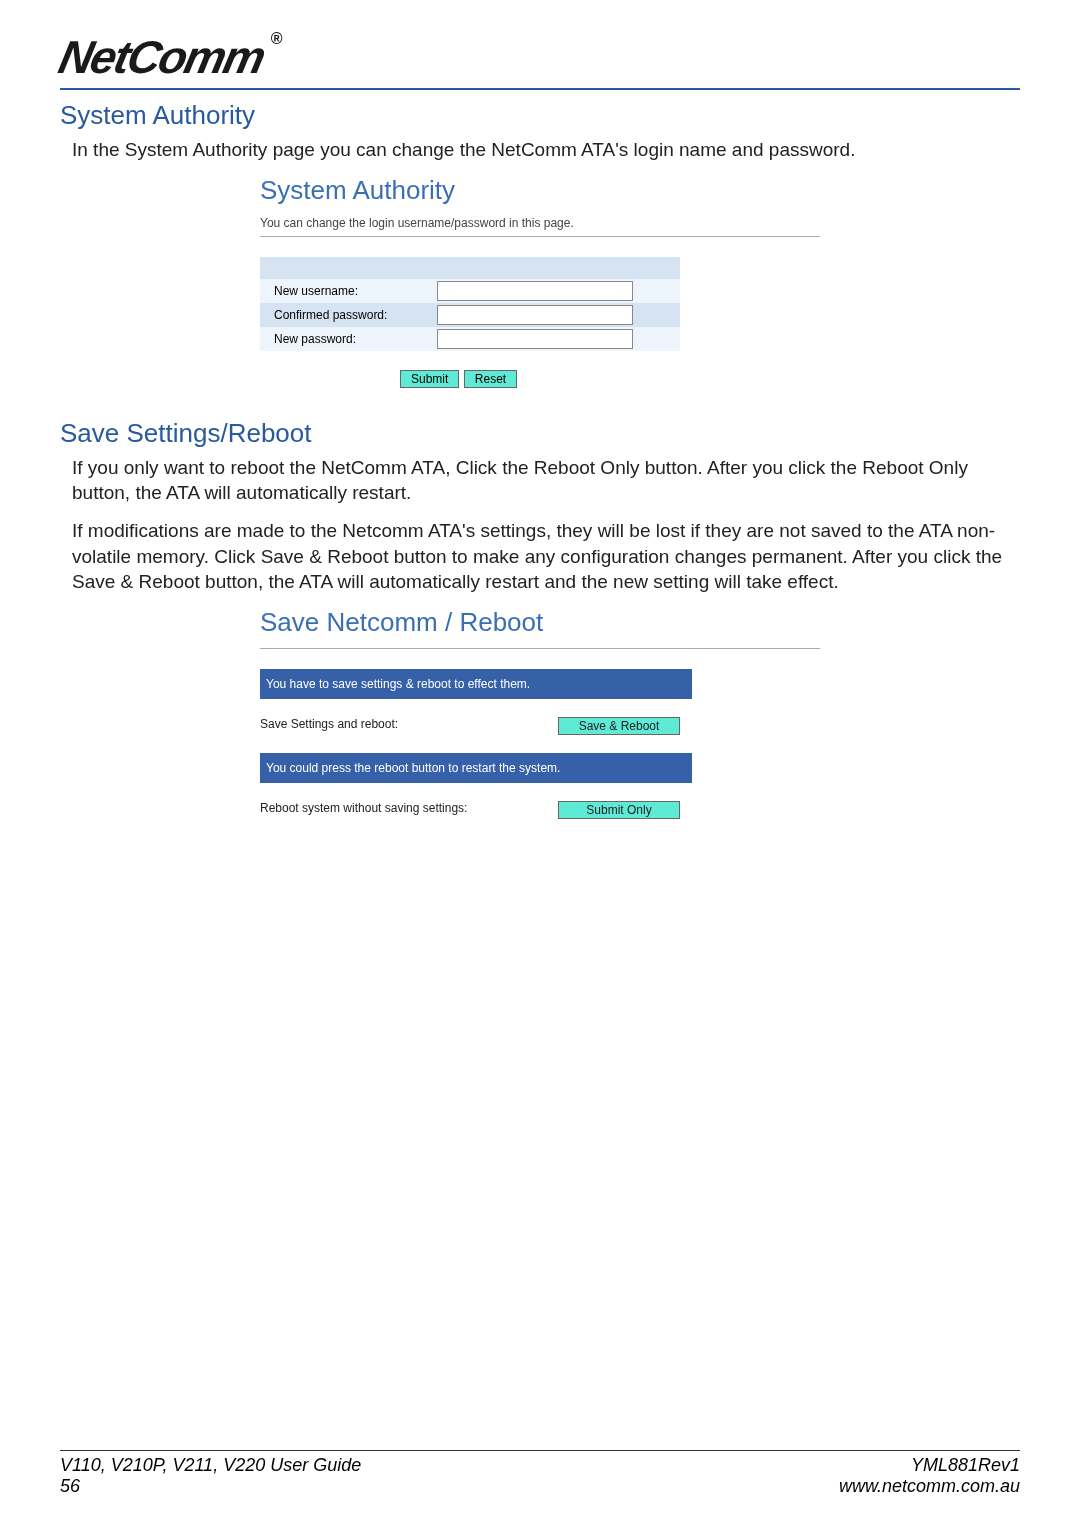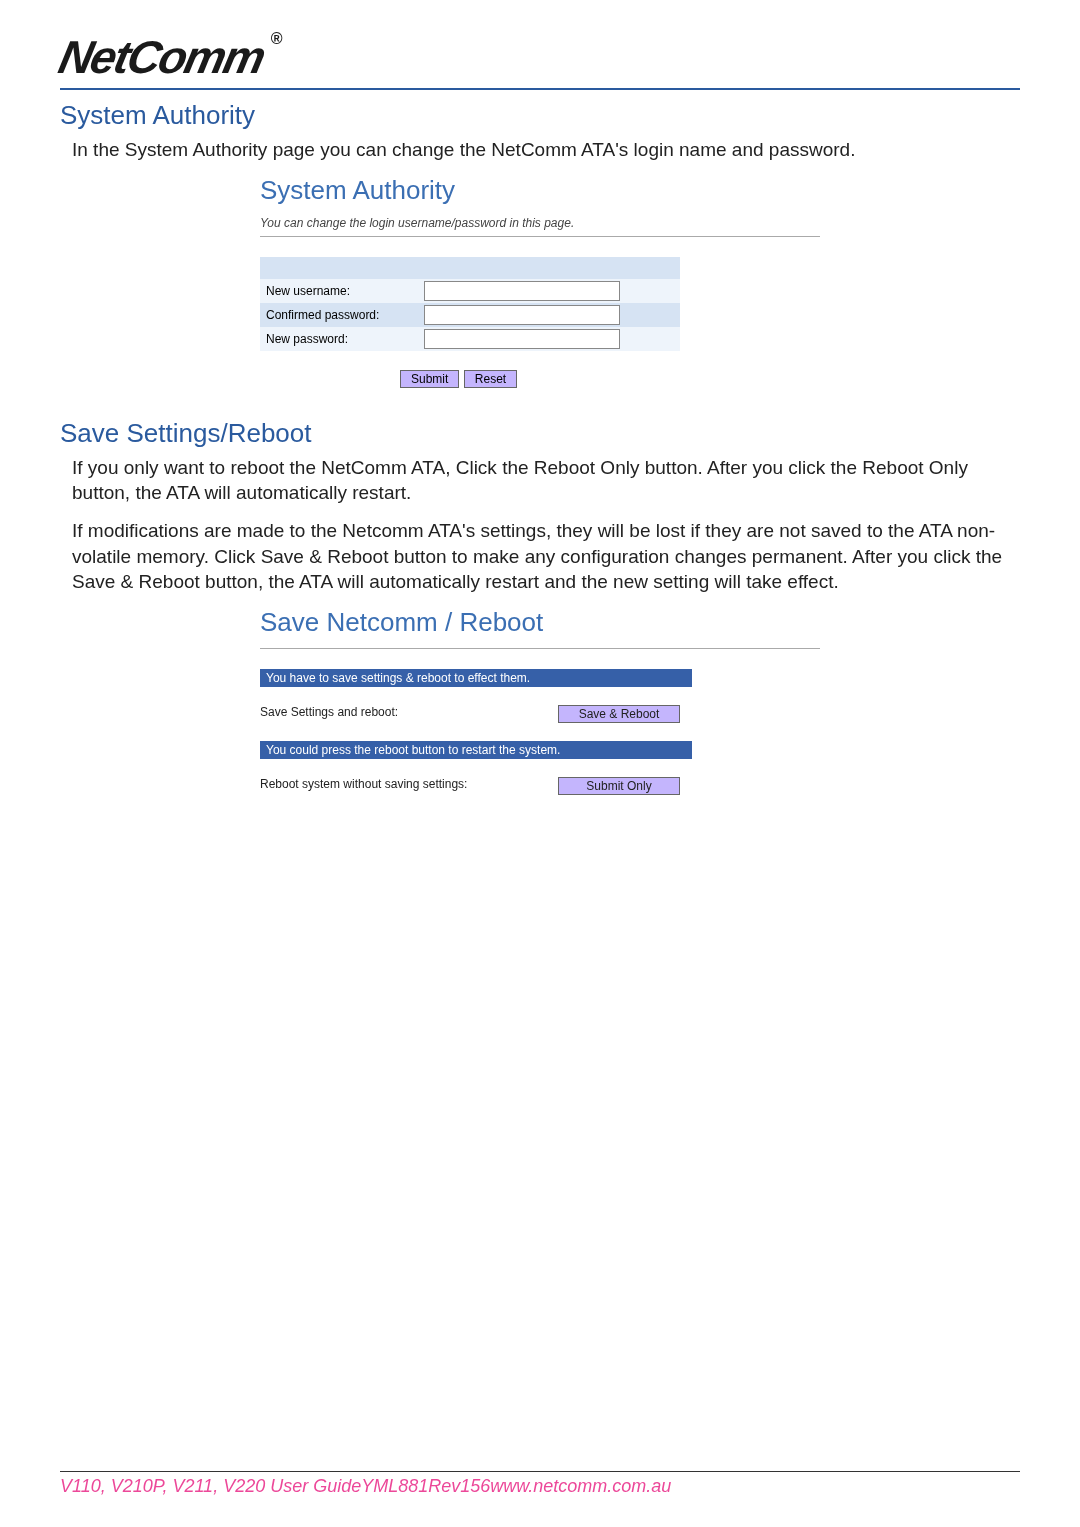"You can change the login" .embed-sub { font-style: italic -> none }
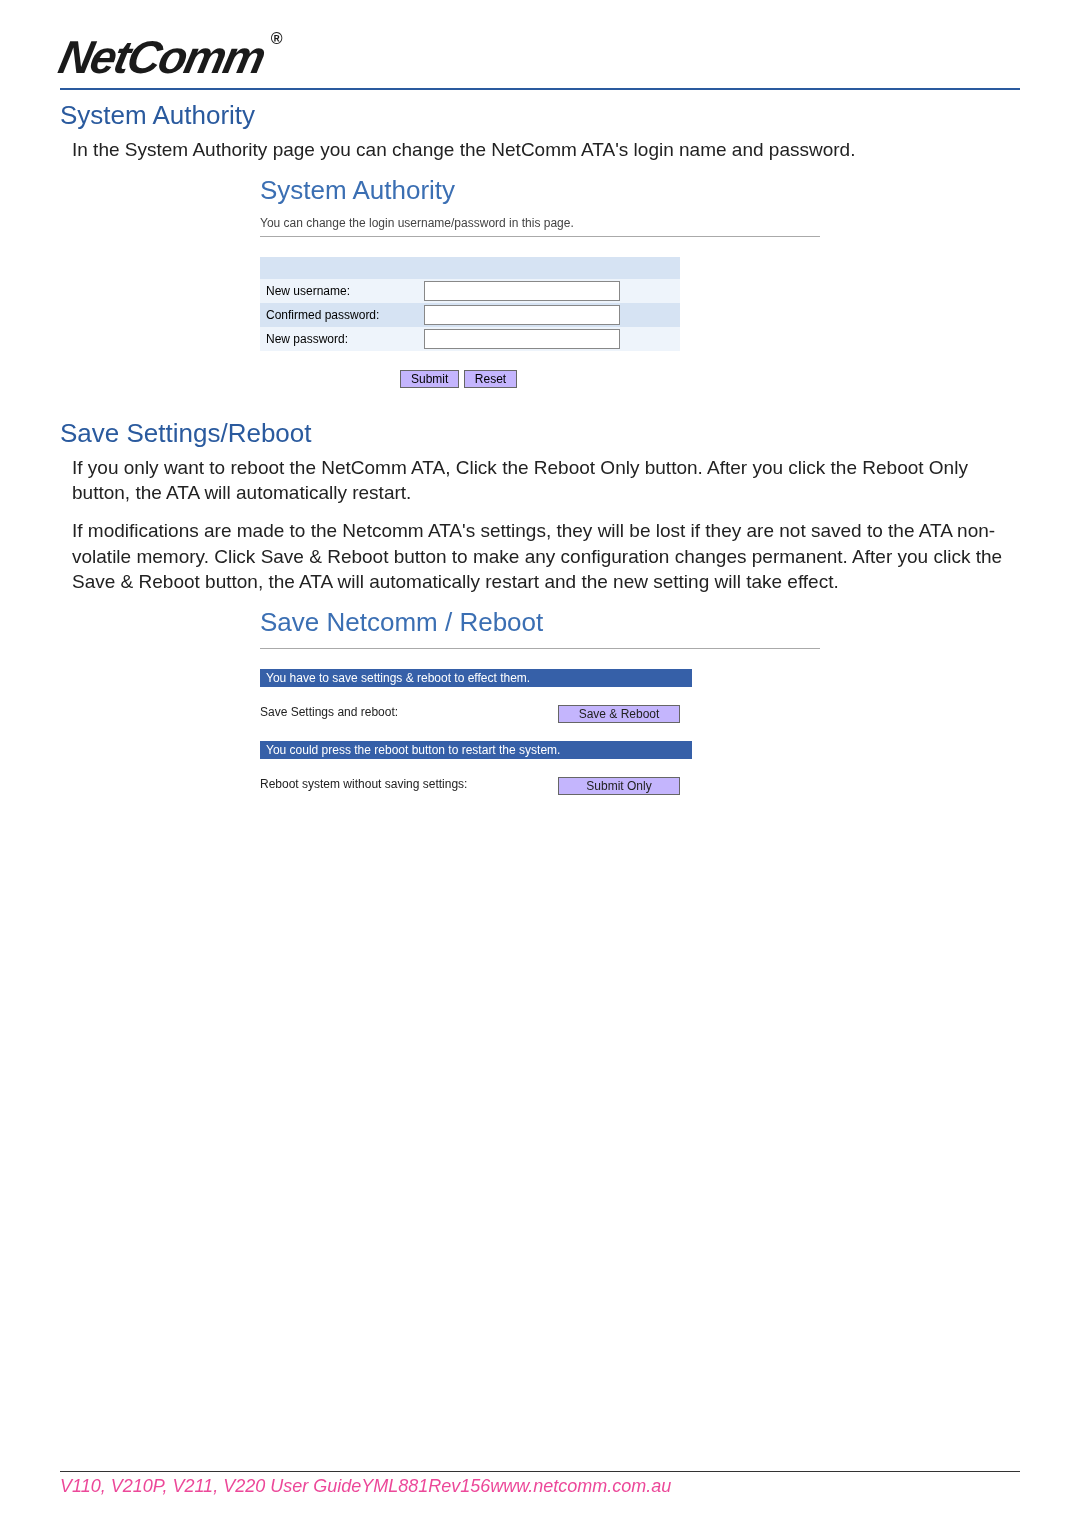"New username:" table.form tr td { padding: 2px 6px -> 2px 14px }
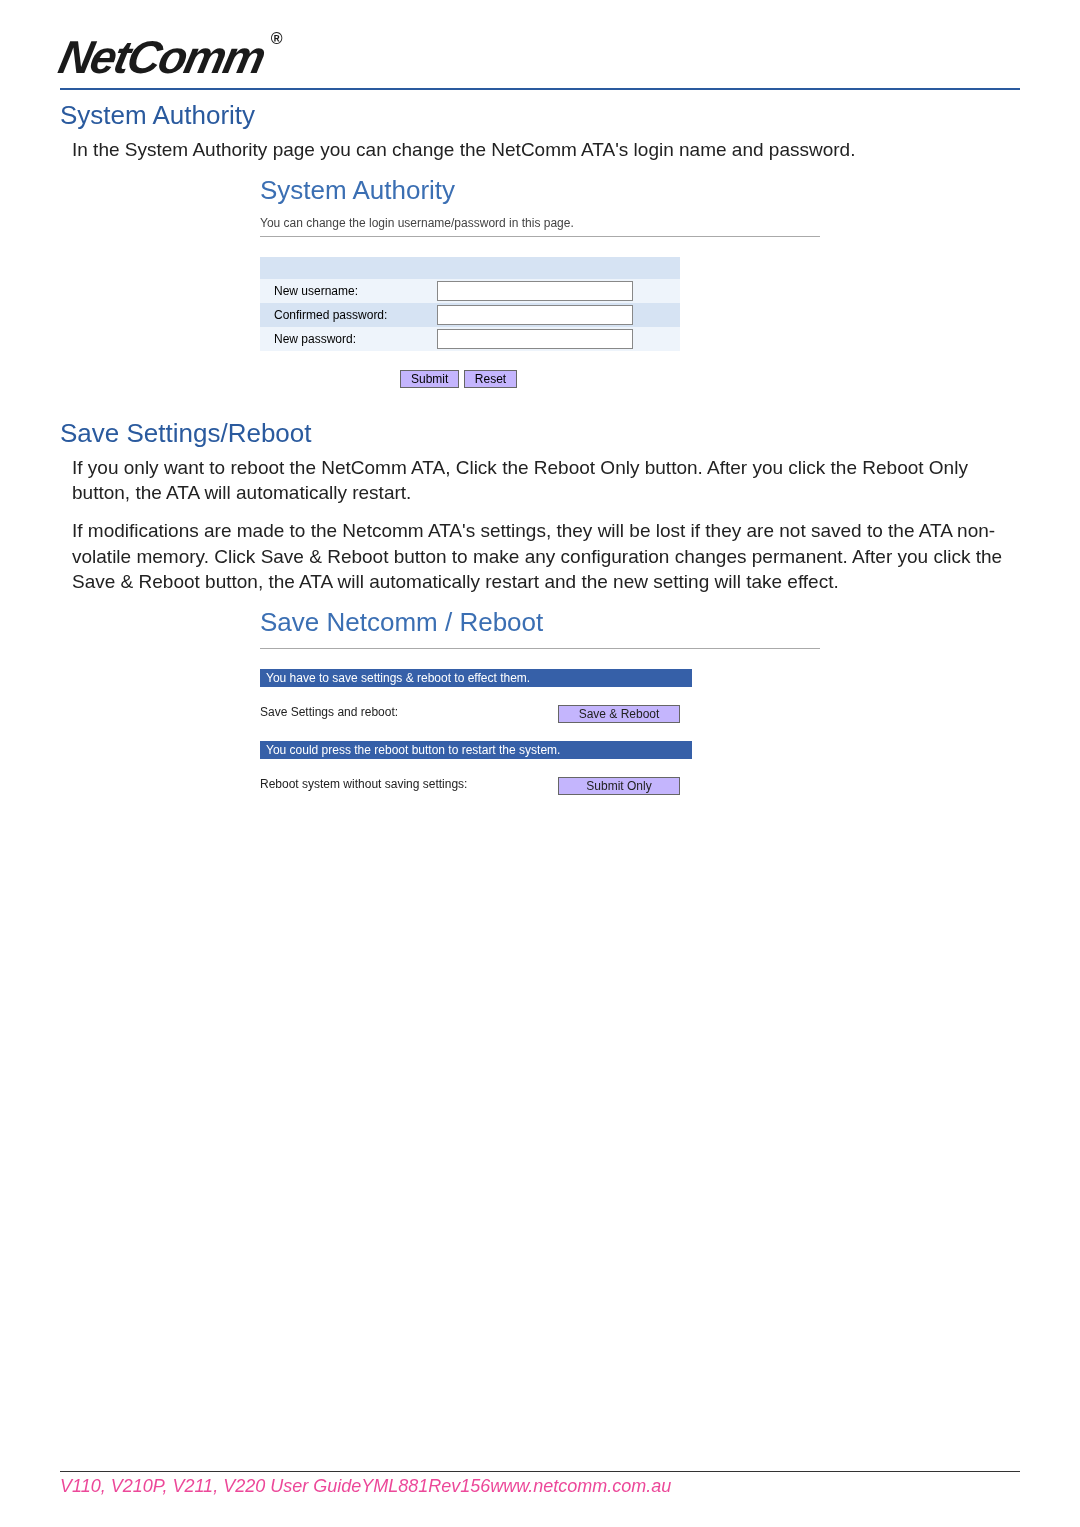"Submit" .ui-btn { background: #c4b5fd -> #5eead4 }
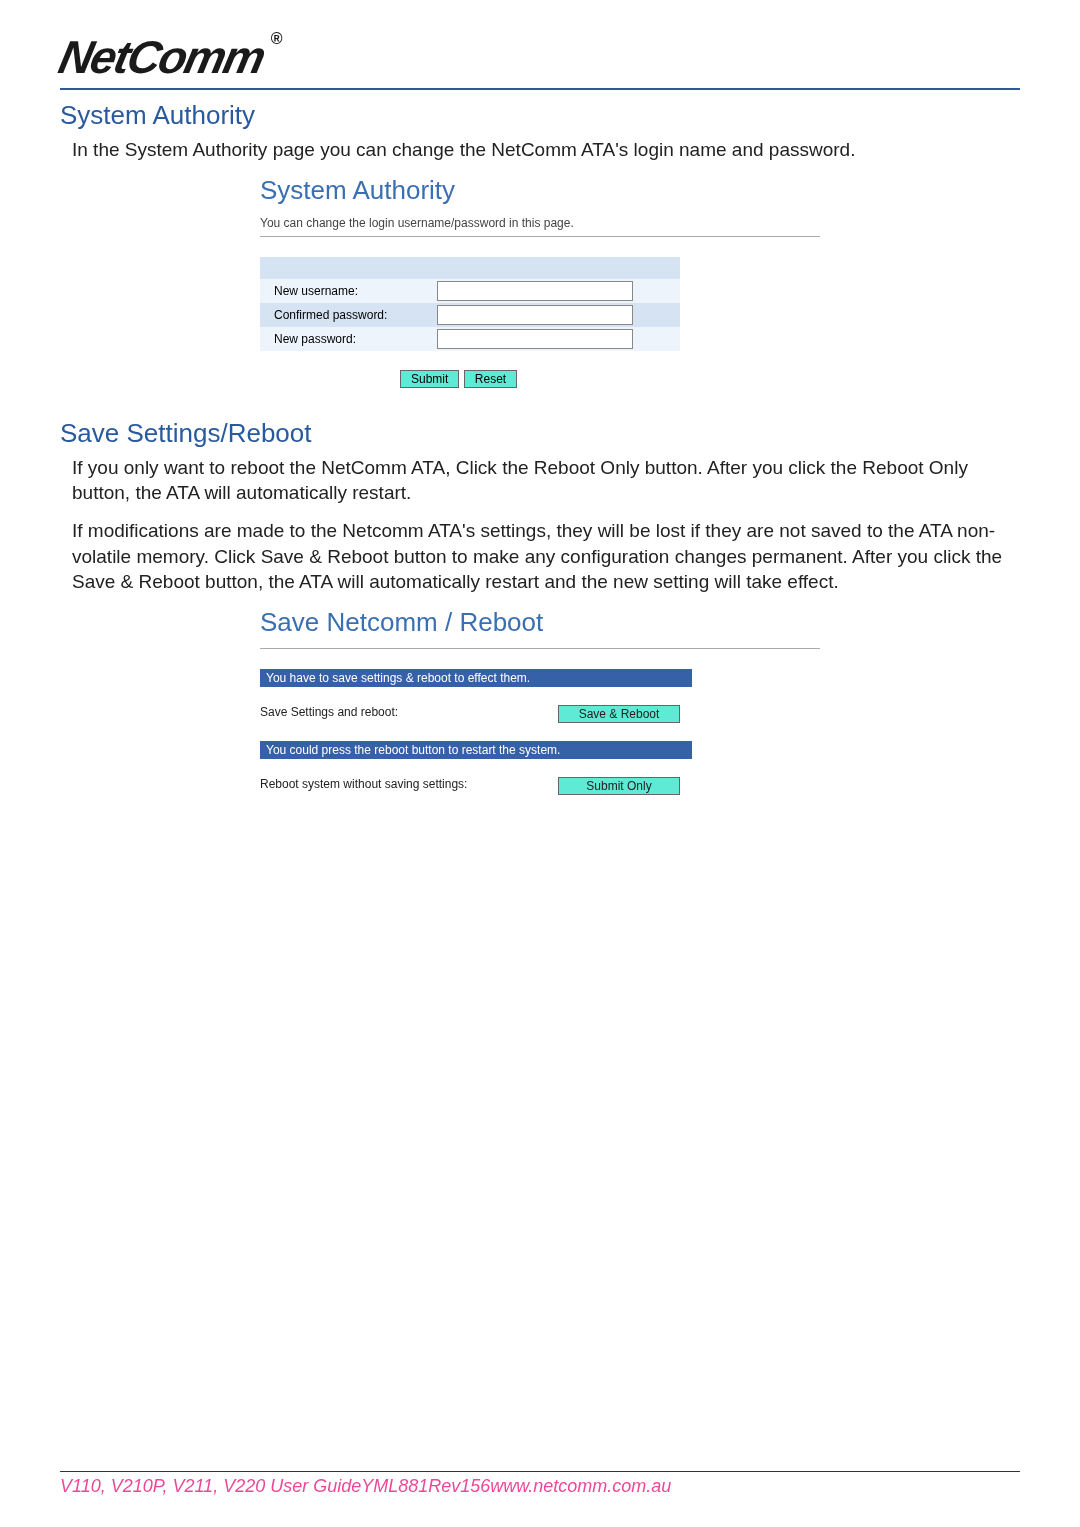"You have to save settings" .bluebar { padding: 2px 6px -> 8px 6px }
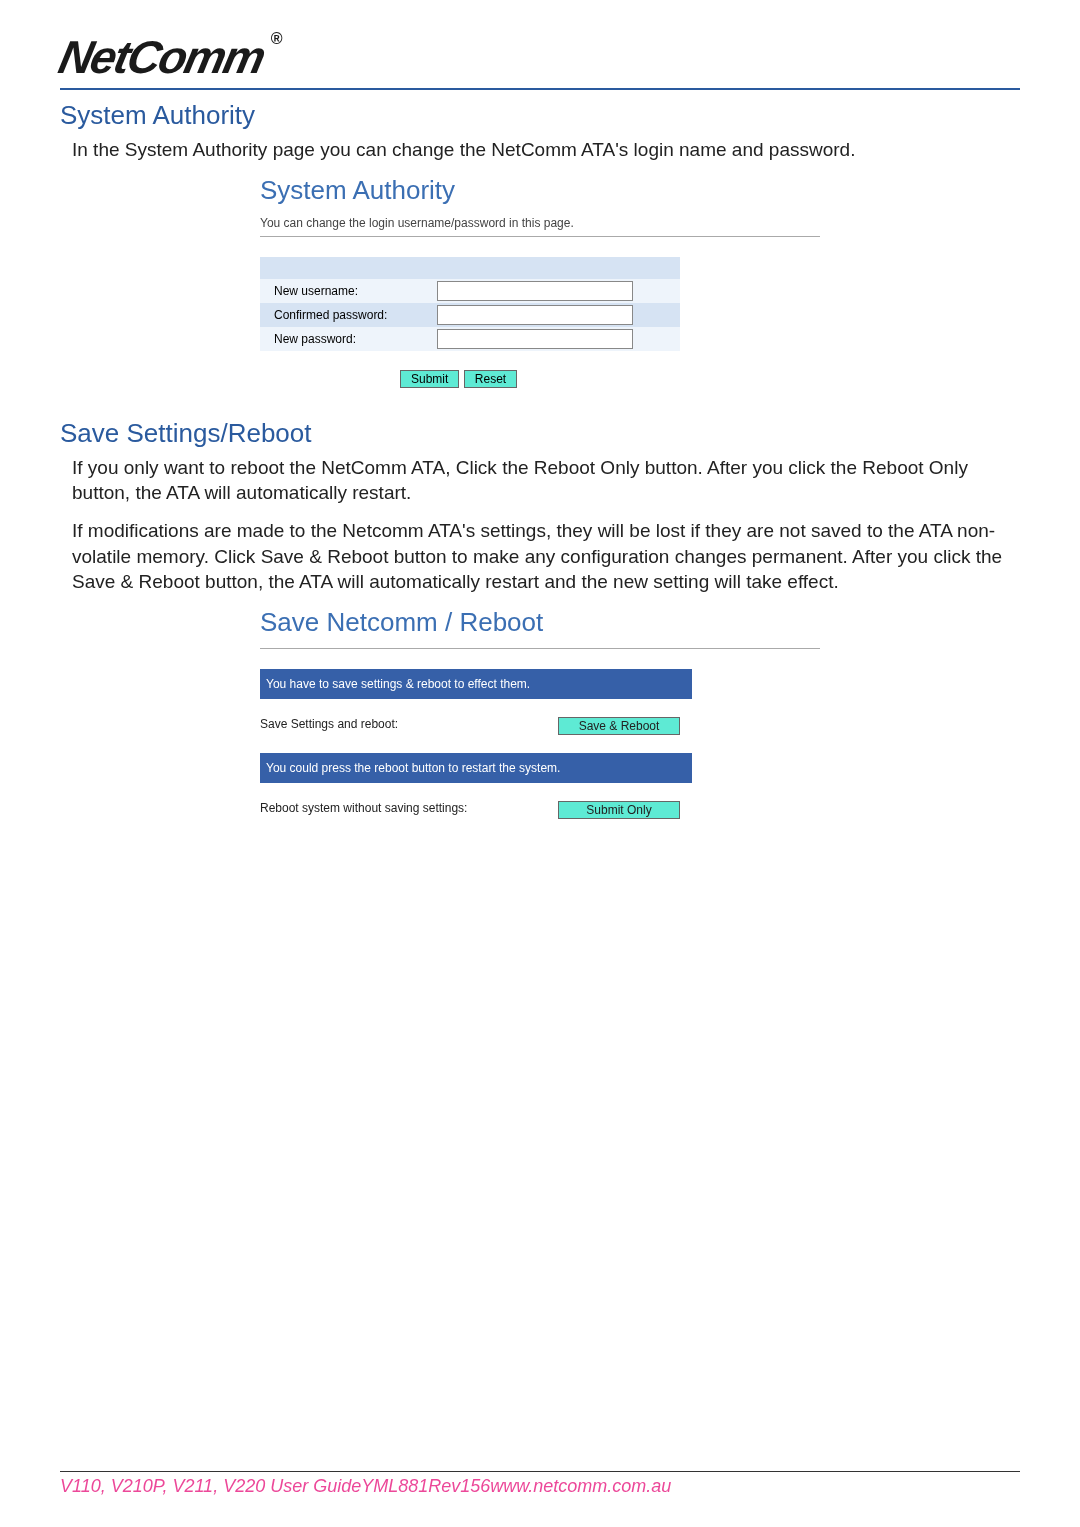"V110, V210P, V211, V220 User" .footer { color: #ec4899 -> #000000; flex-direction: row -> column }
